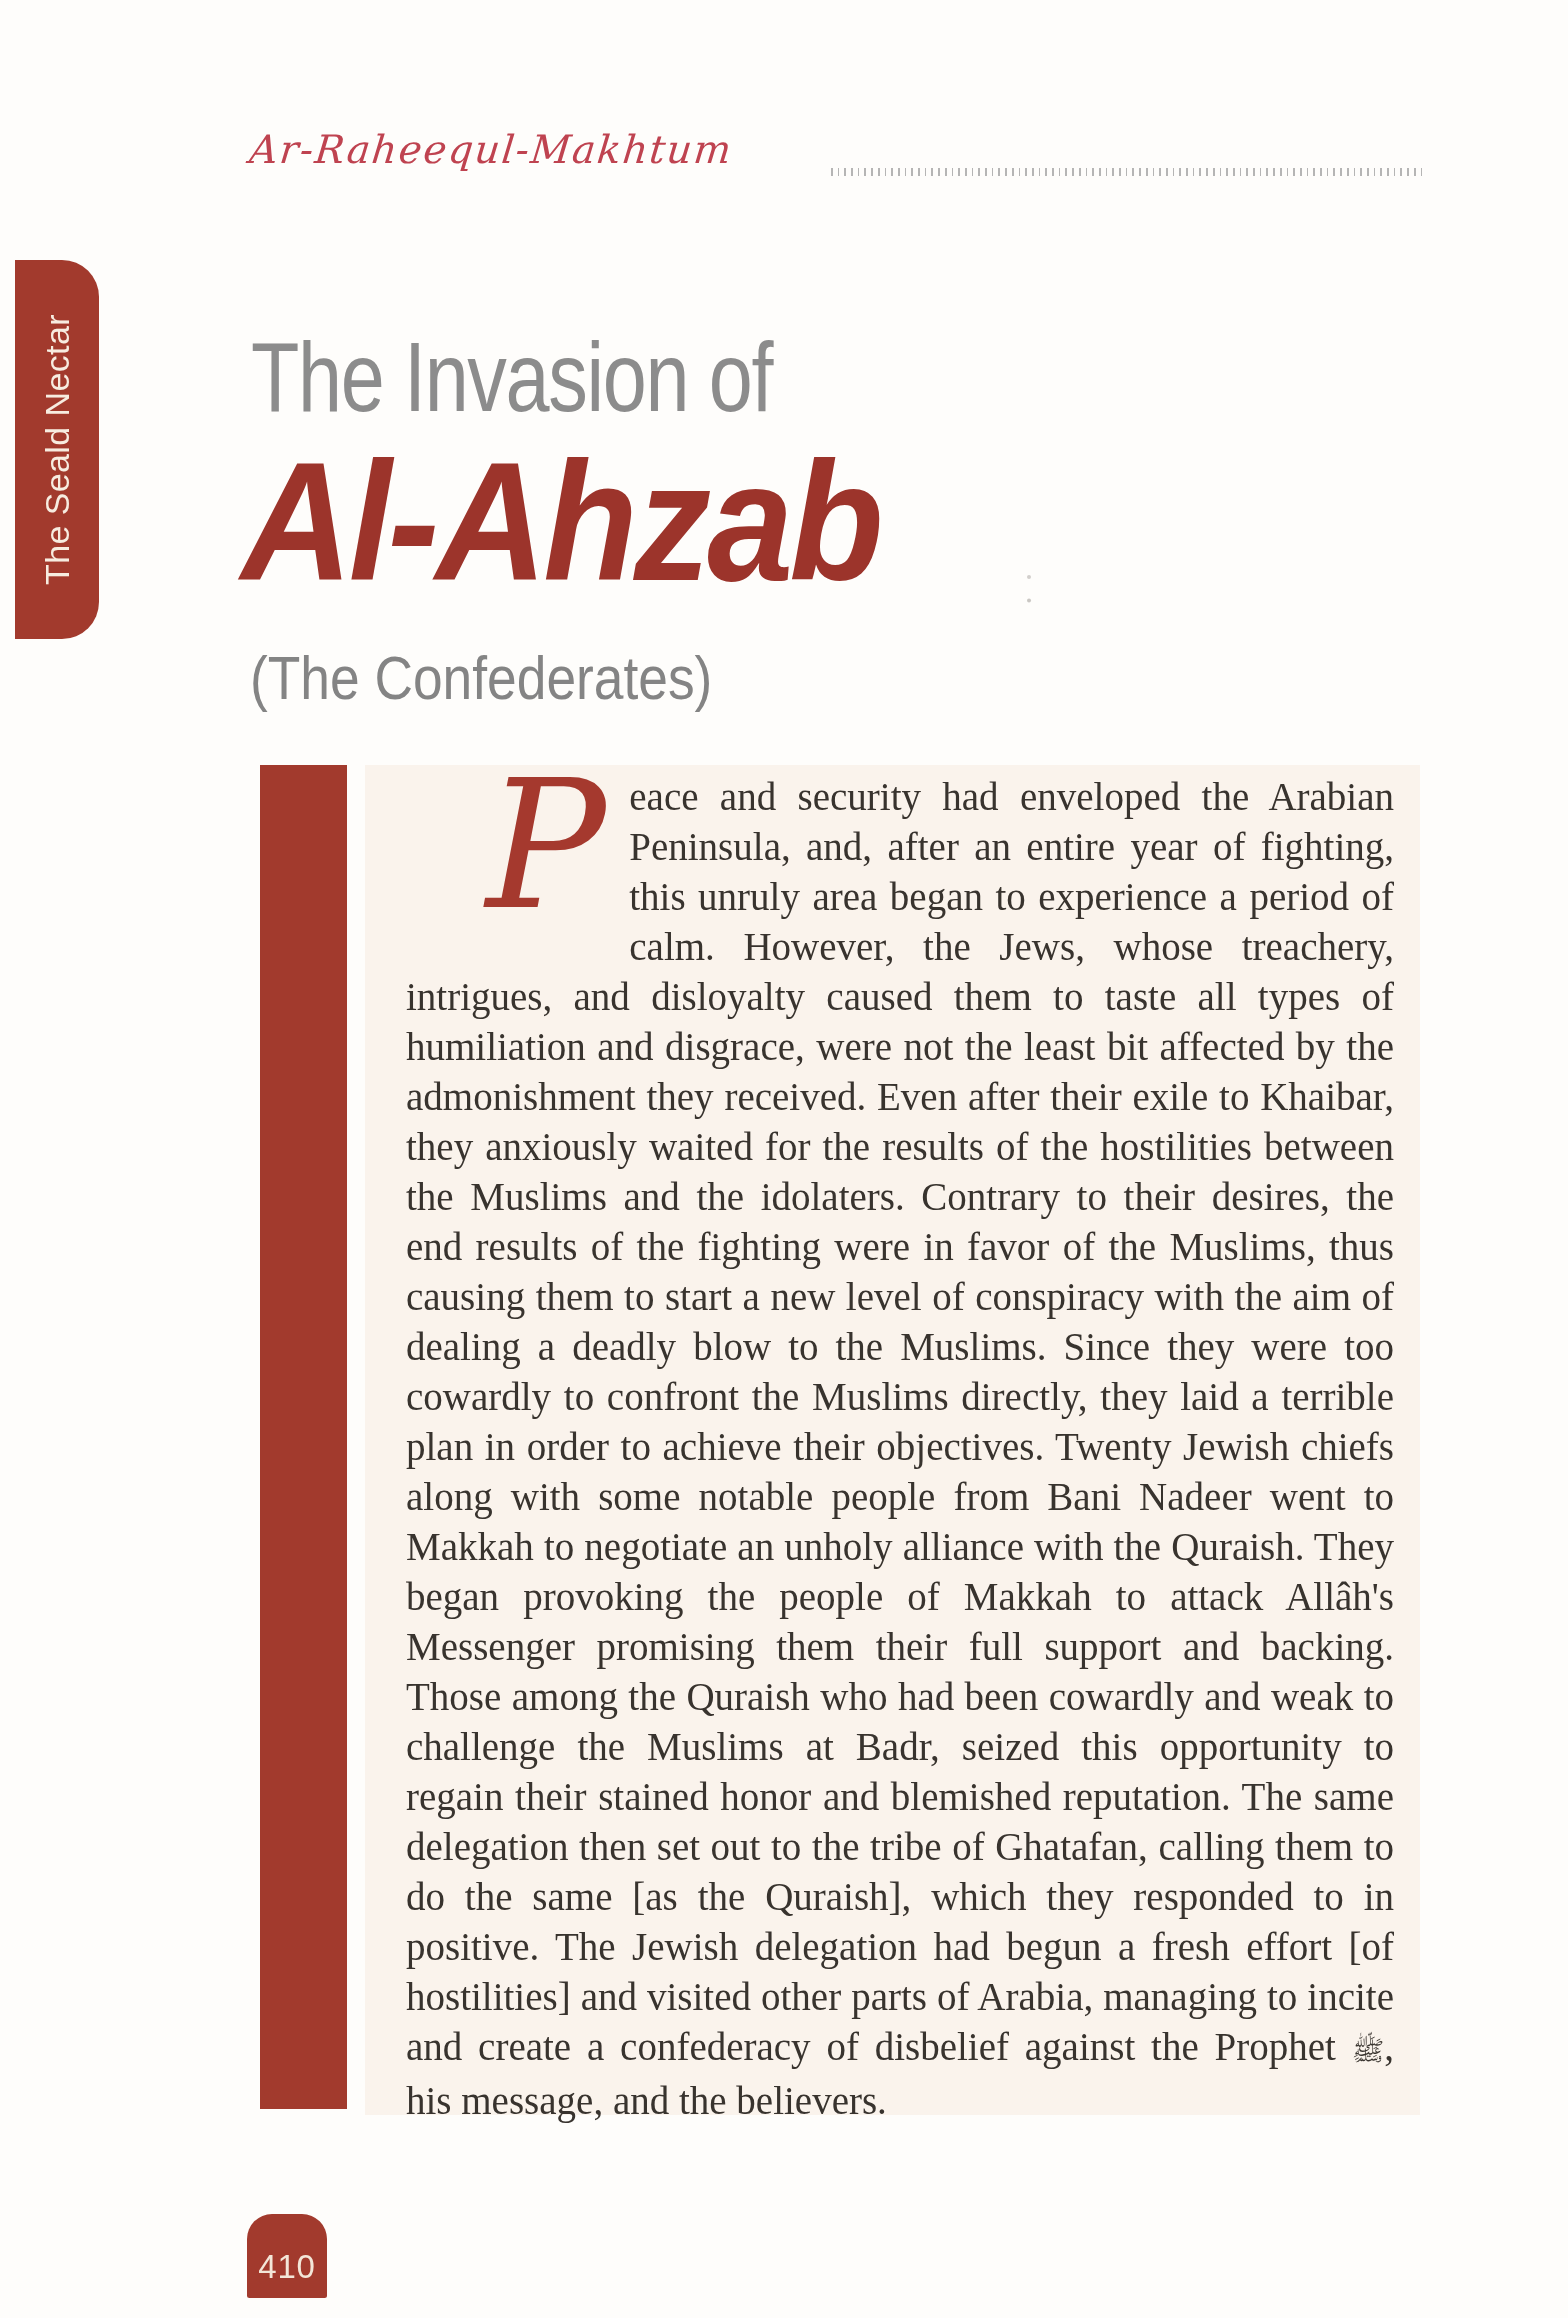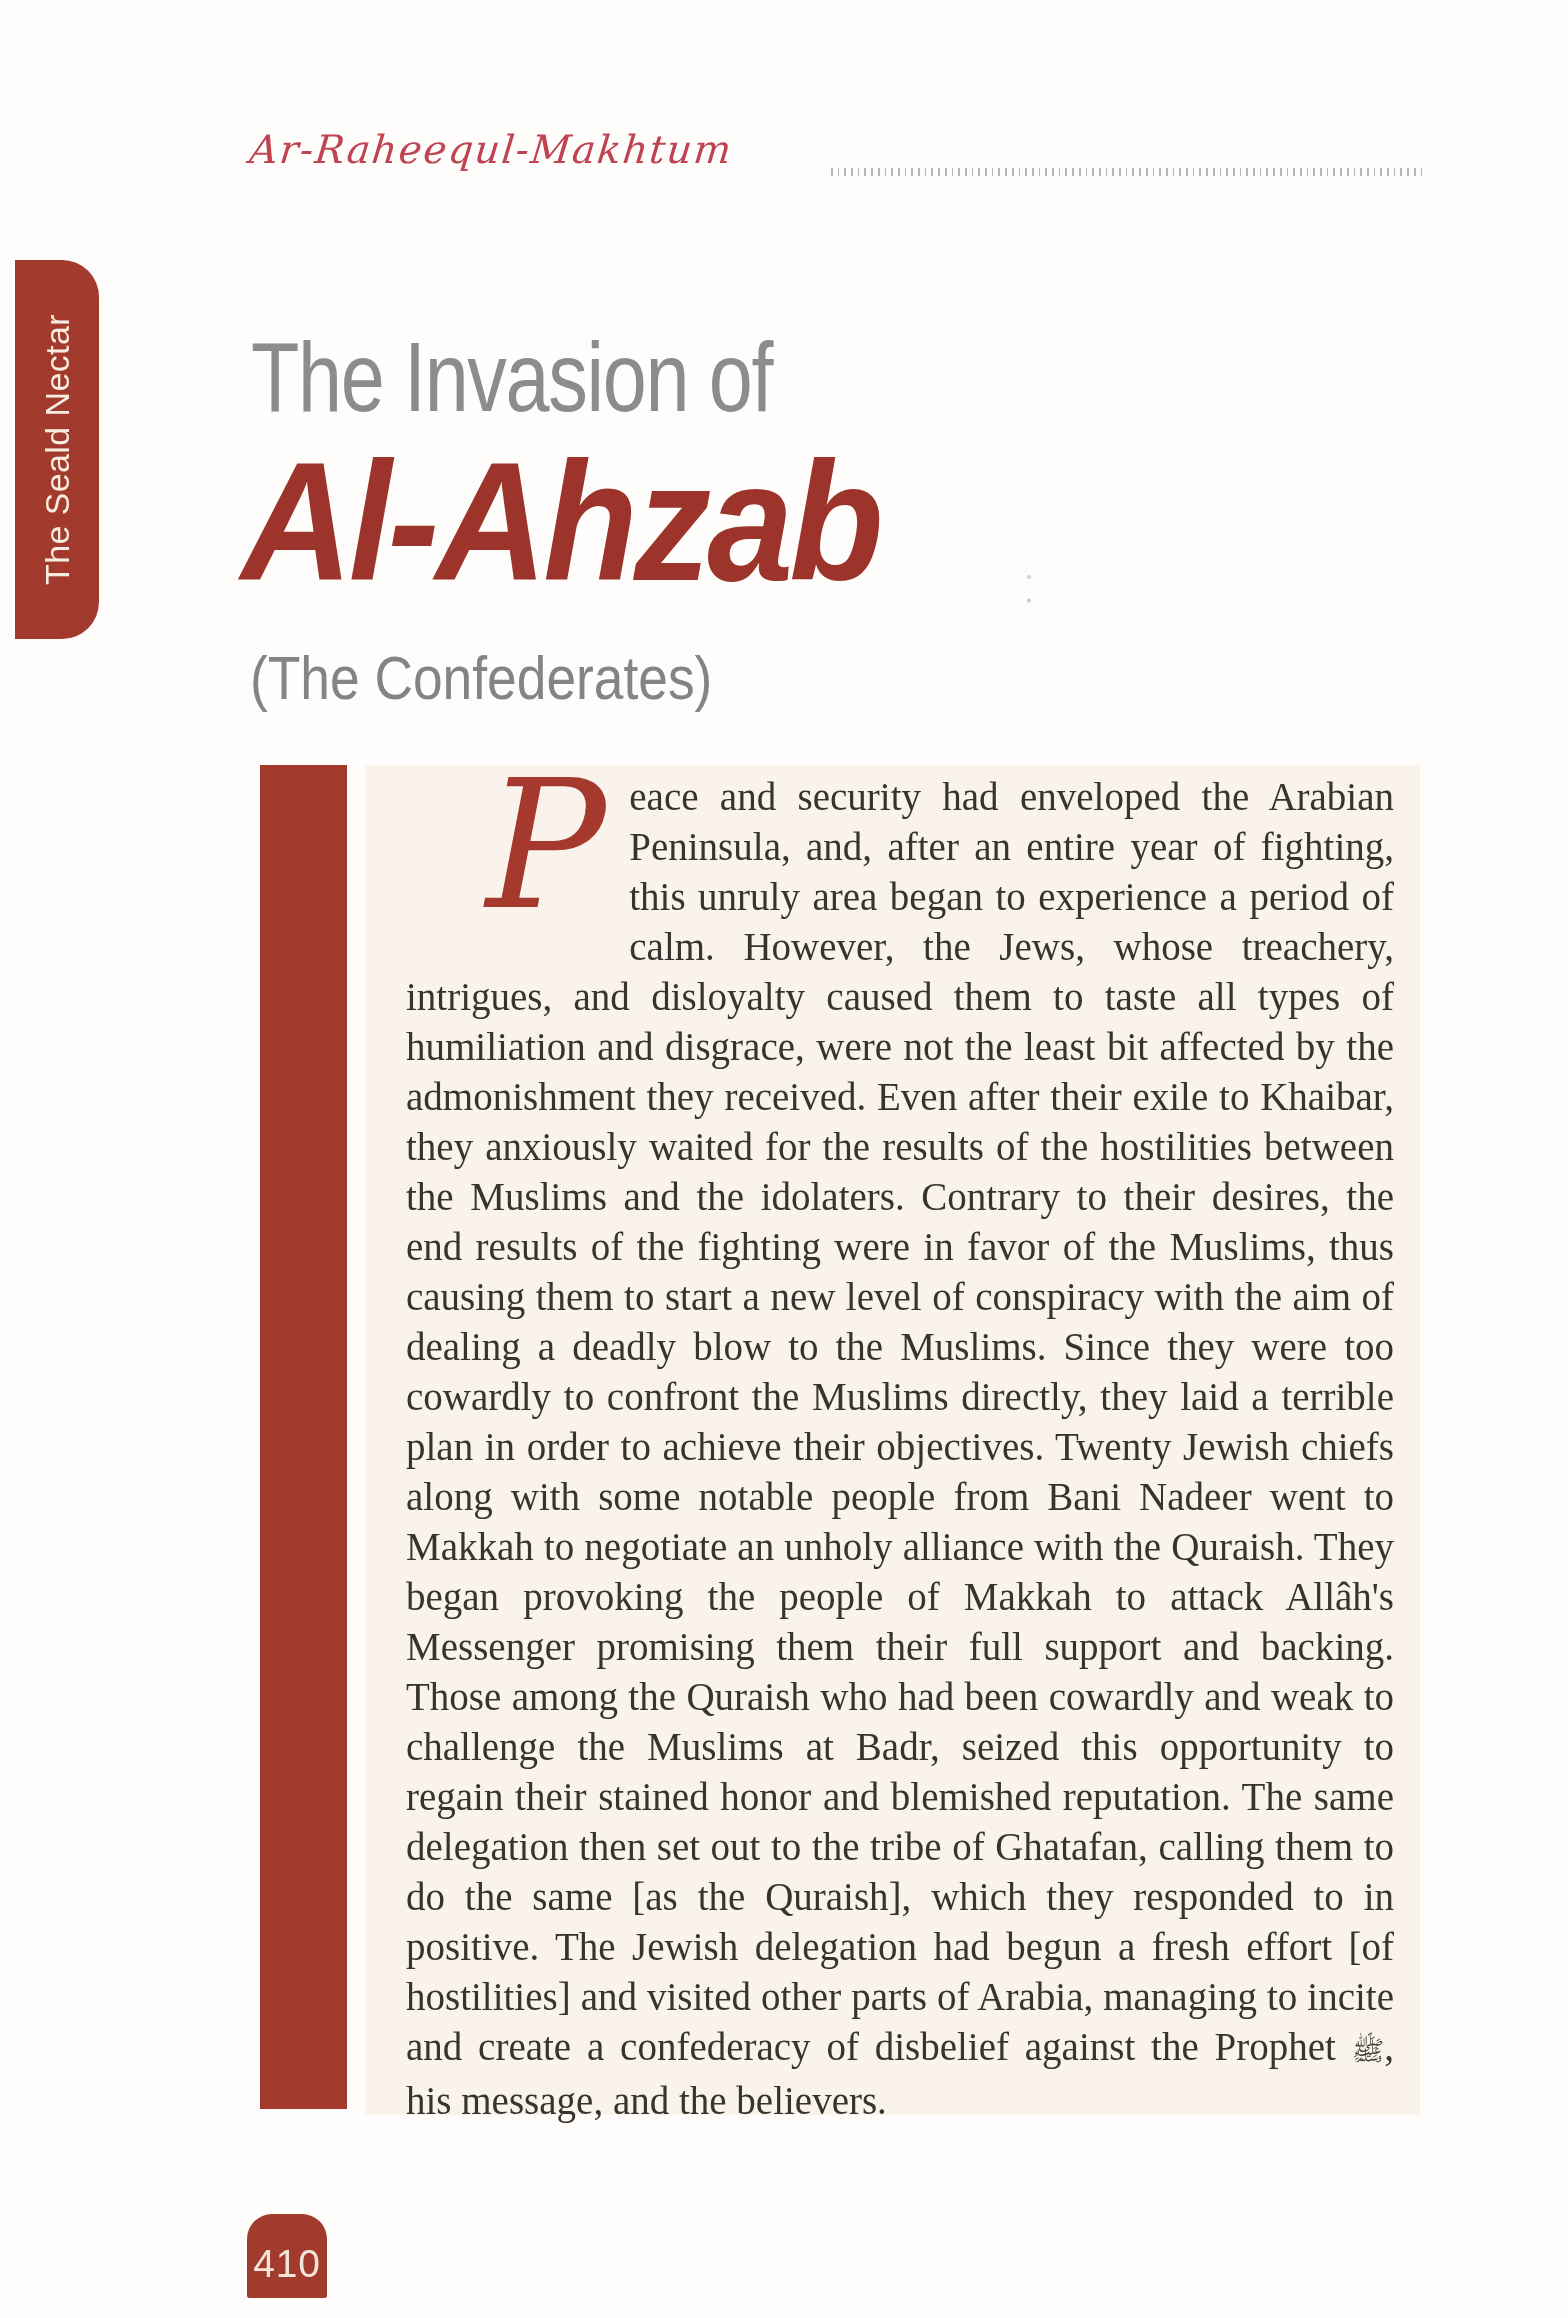"410" .page-badge span { font-size: 39px -> 33px }
